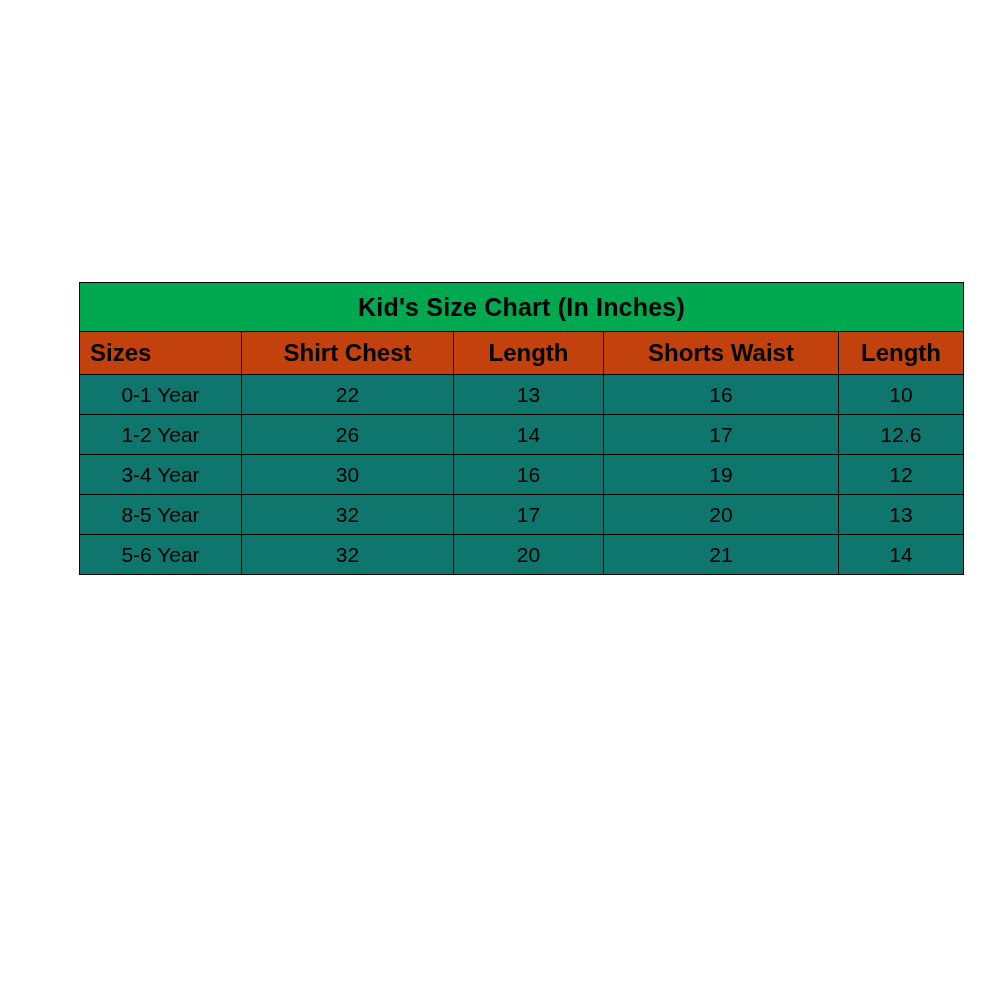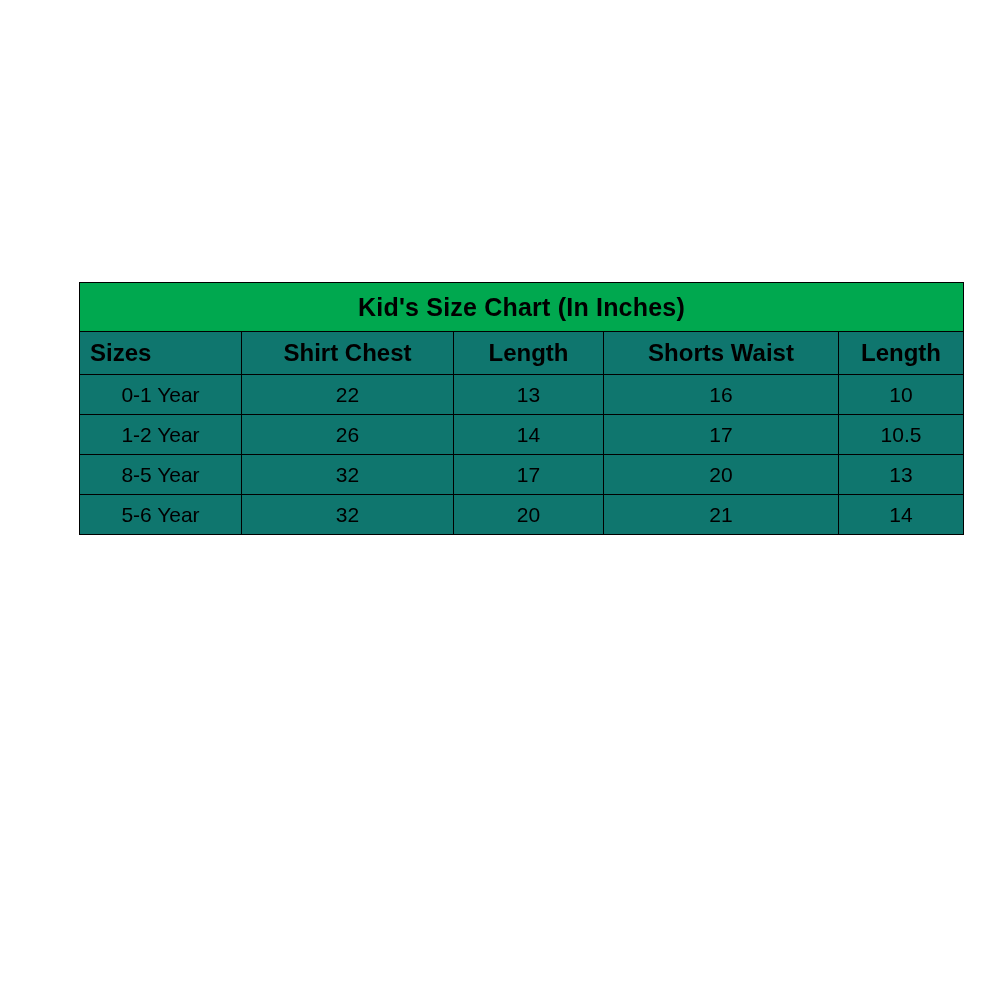"Sizes" tr.header-row td { background: #0f766e -> #c2410c }
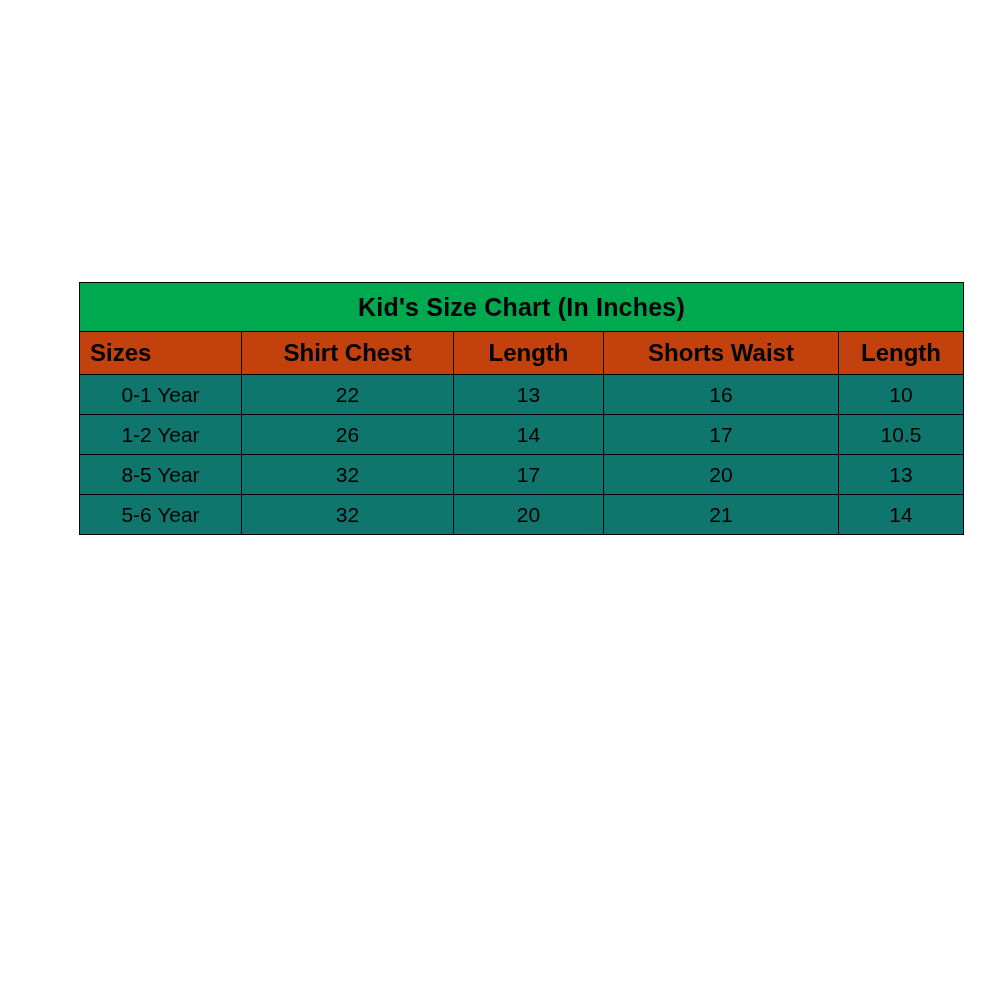"10.5" td { text: 10.5 -> 12.6 }
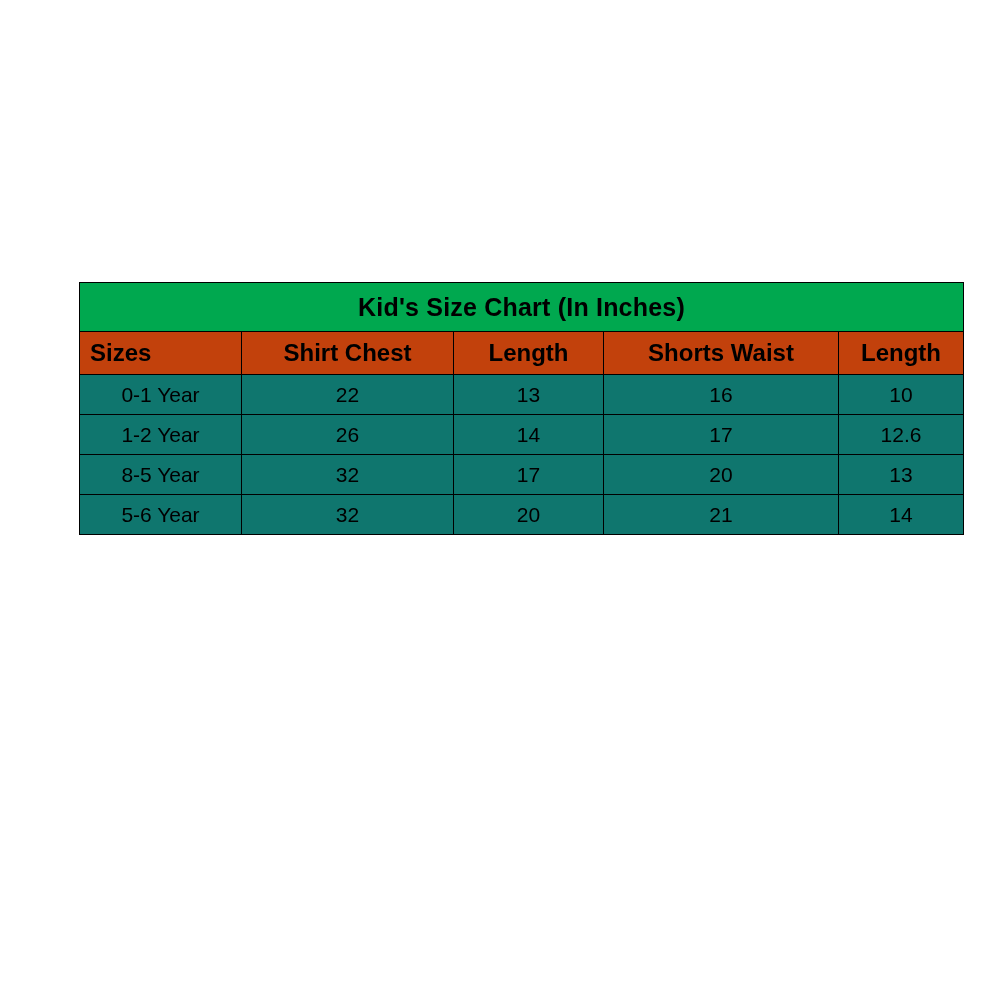"3-4 Year" tr.data-row { html: none -> <tr> <td>3-4 Year</td> <td>30</td> <td>16</td> <td>19</td> <td>12</td> </tr> }
